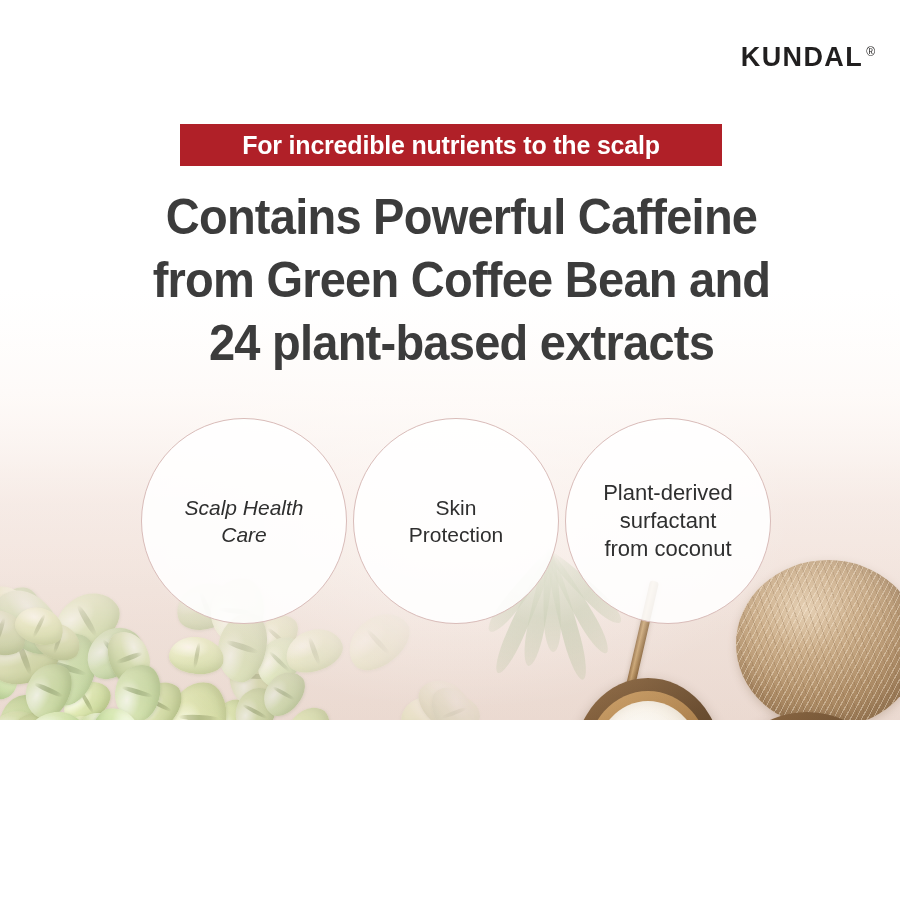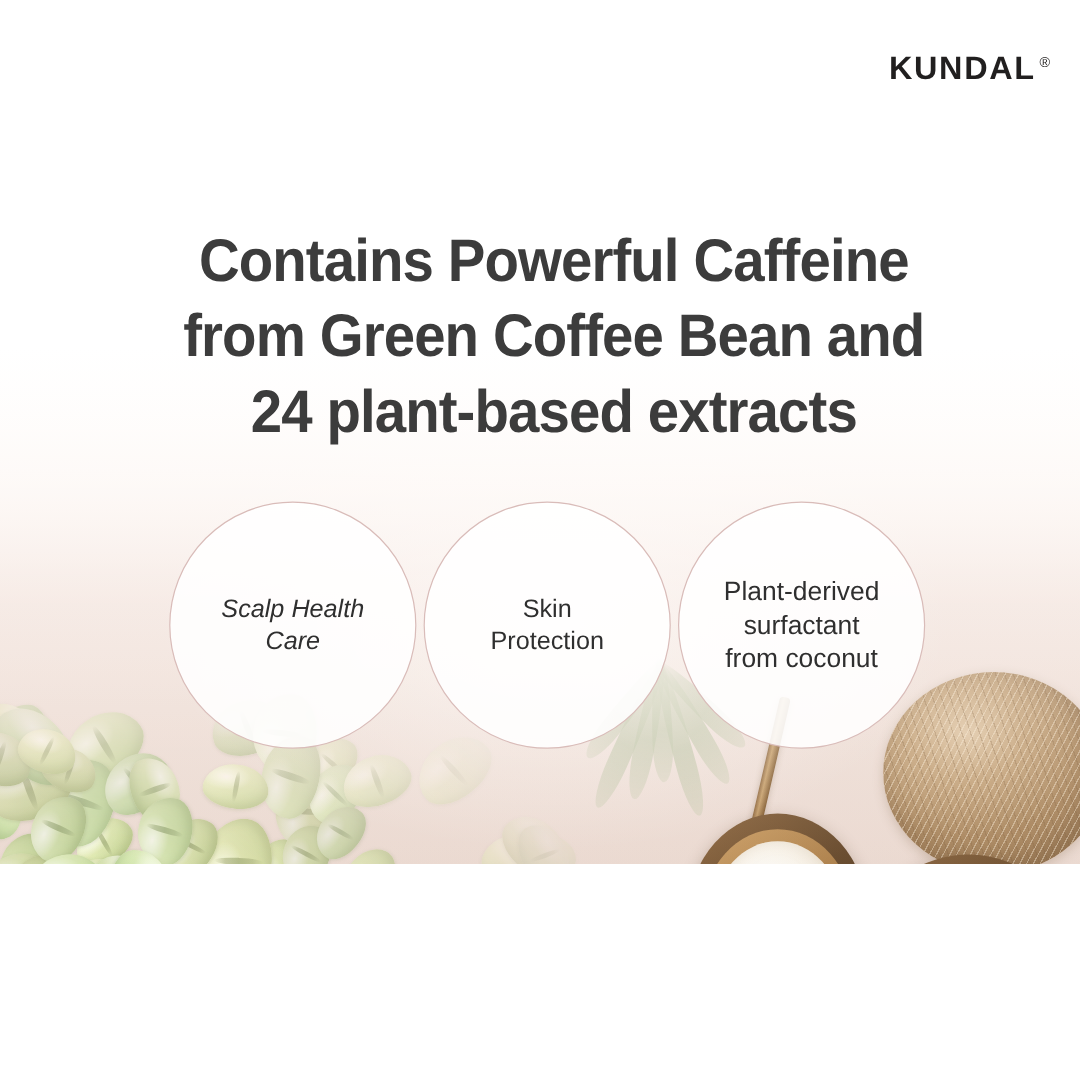"For incredible nutrients to the" div.banner { html: none -> <div> <span>For incredible nutrients to the scalp</span> </div> }
